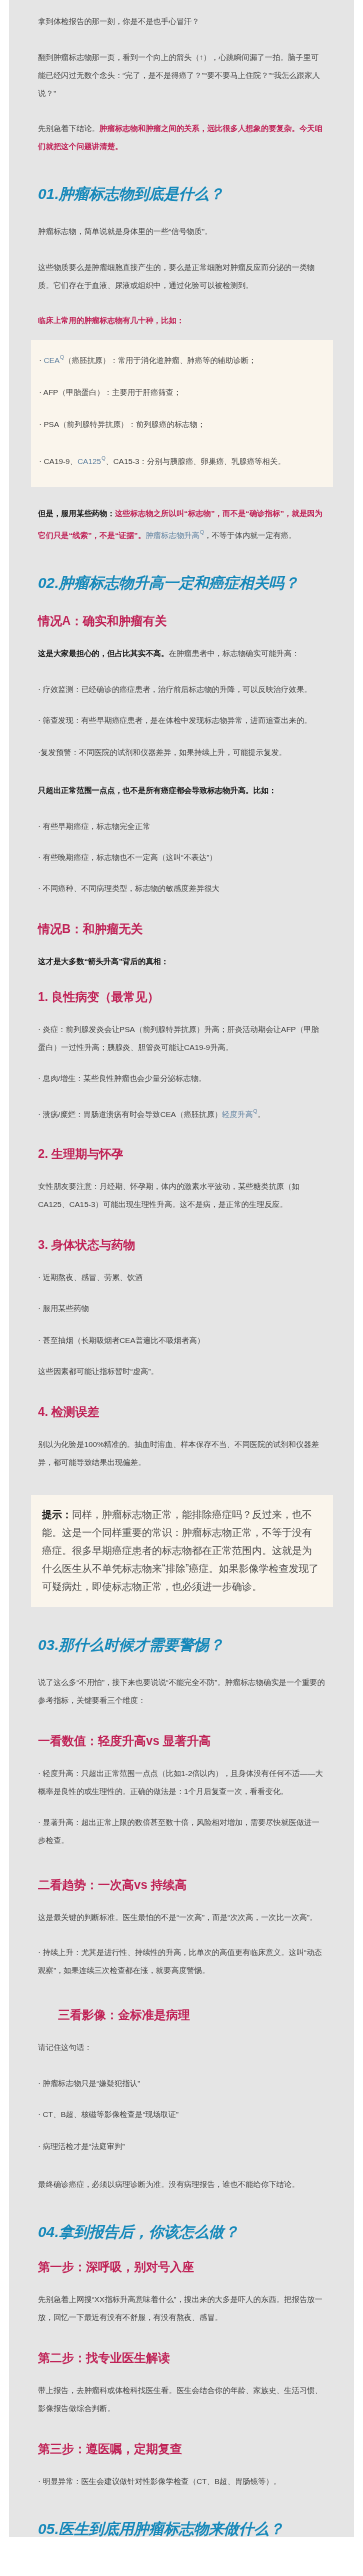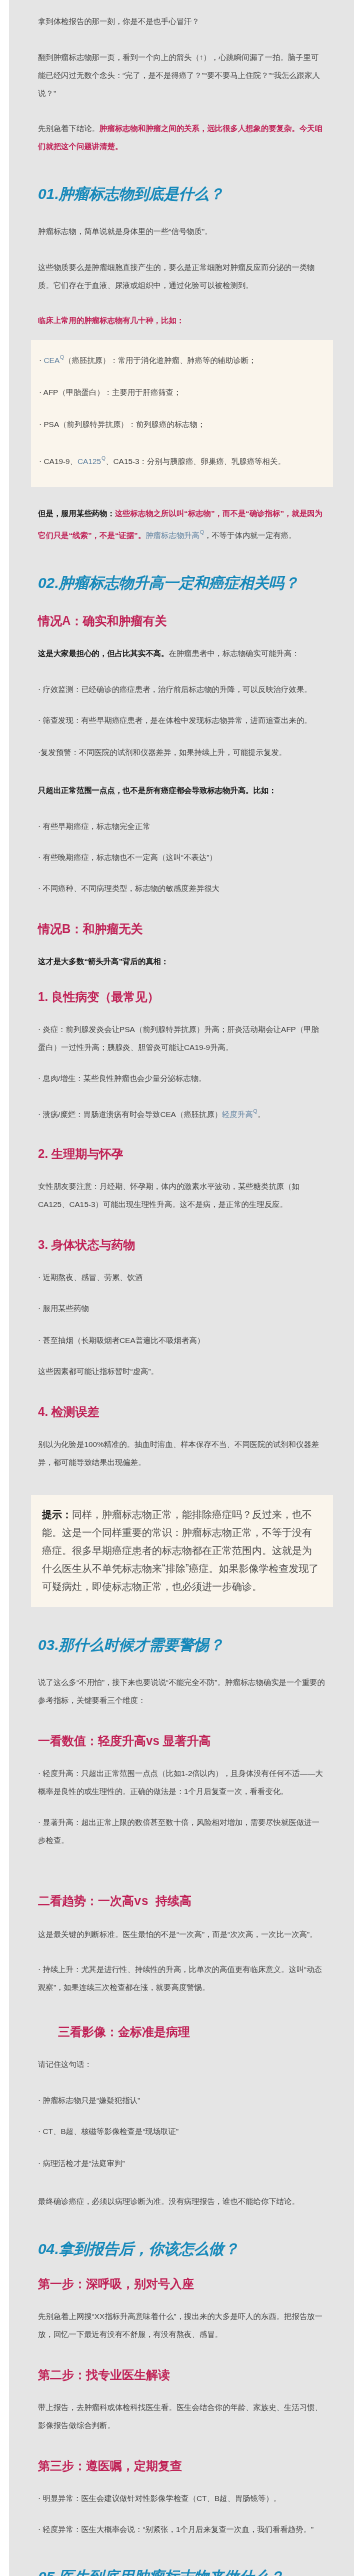"二看趋势：一次高vs 持续高" h3.h3red { font-family: Liberation Mono, monospace -> none; margin-top: 46px -> 29px }
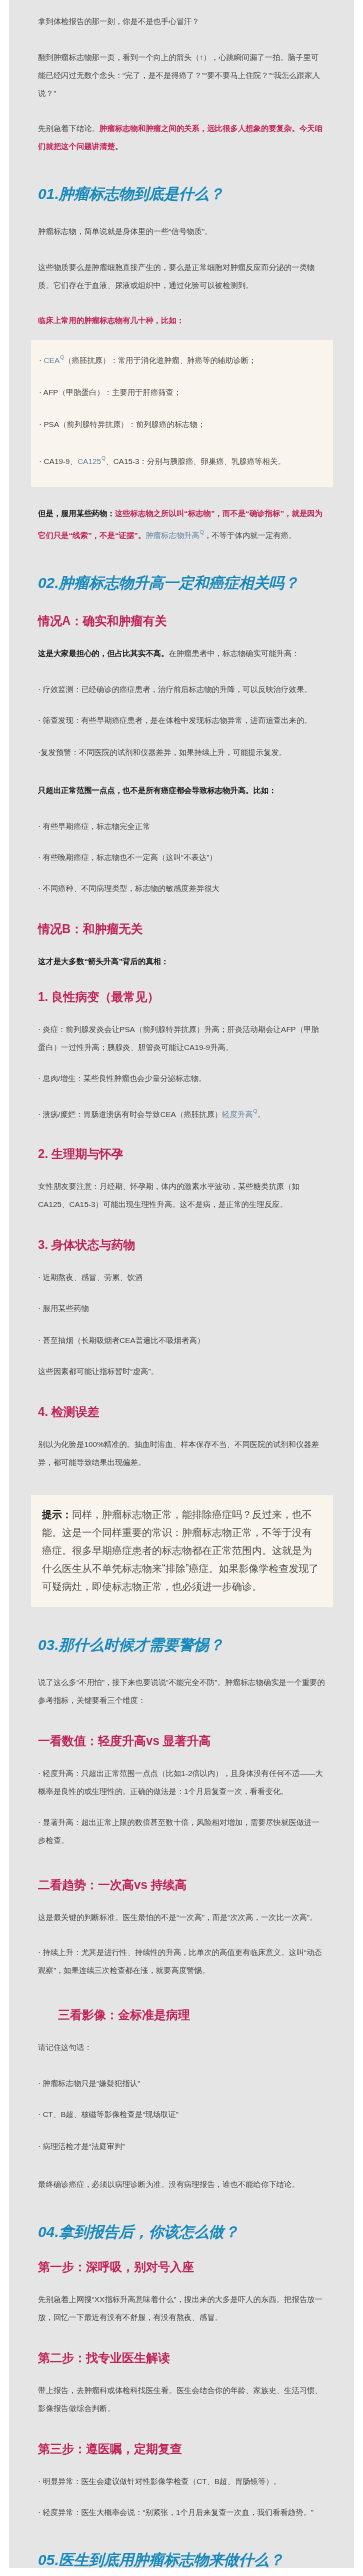"· 轻度异常：医生大概率会说：“别紧张，1个月后来复查一次血，我们看看趋势。”" p.b { html: <p>· 轻度异常：医生大概率会说：“别紧张，1个月后来复查一次血，我们看看趋势。”</p> -> none }
